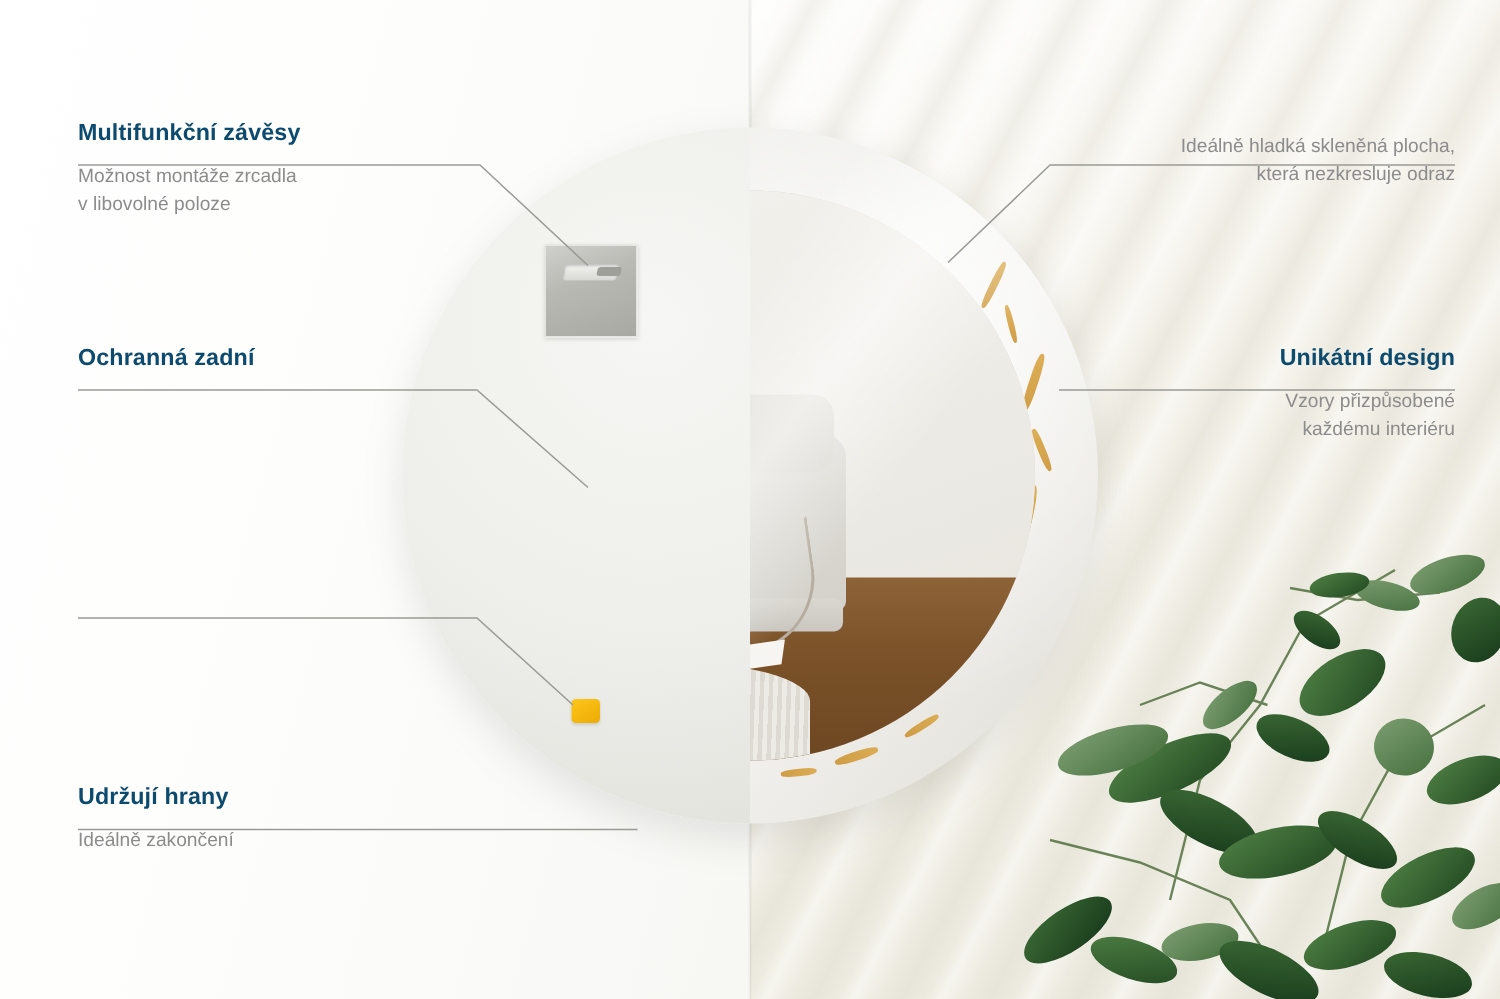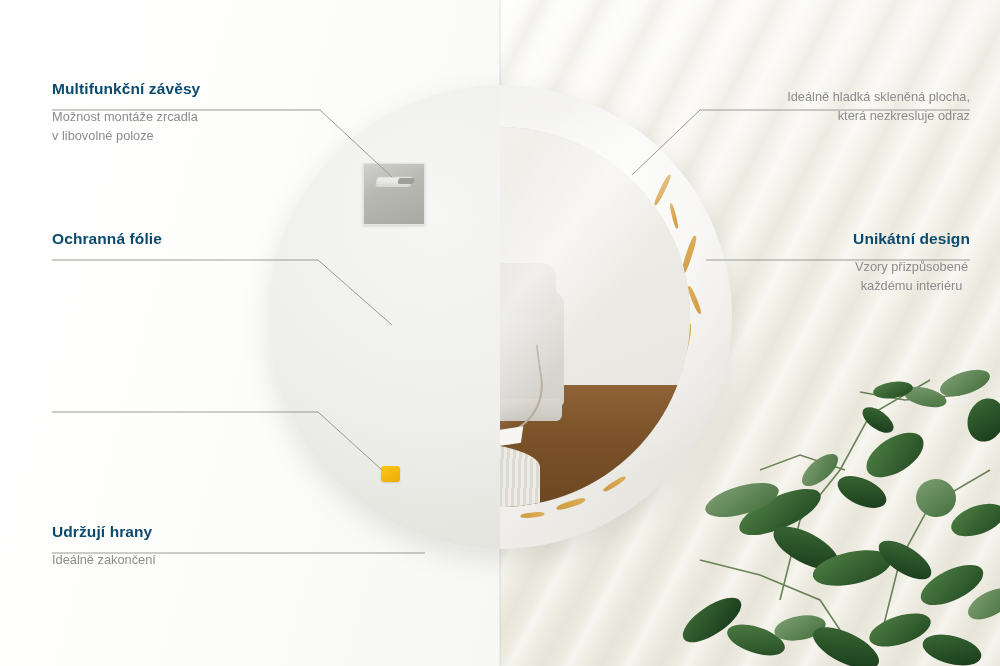"Ochranná fólie" h3 { text: fólie -> zadní }
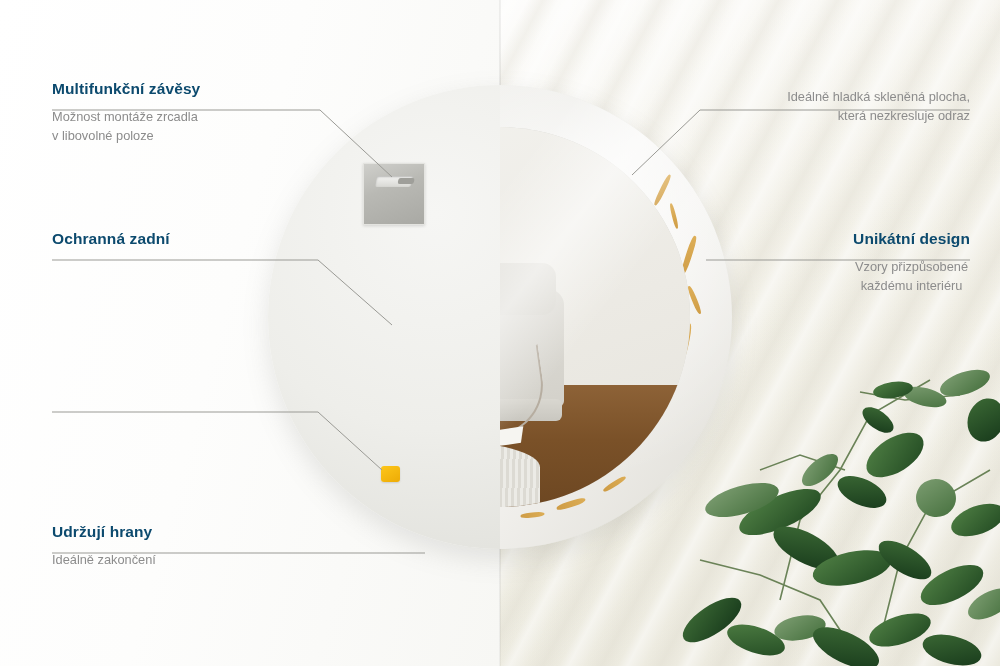"Unikátní design" div.callout { text-align: center -> none }
